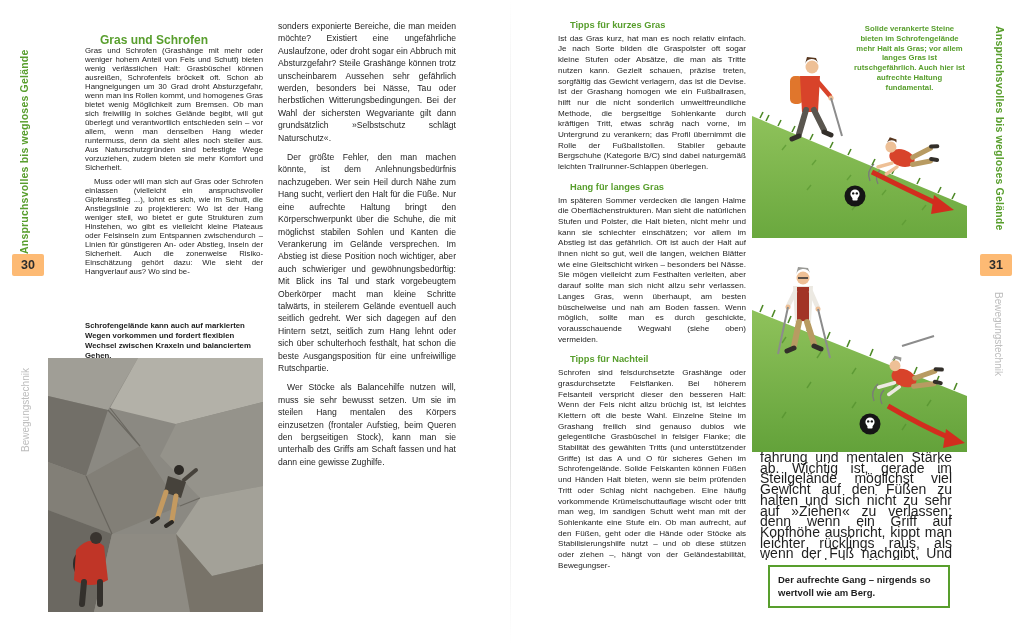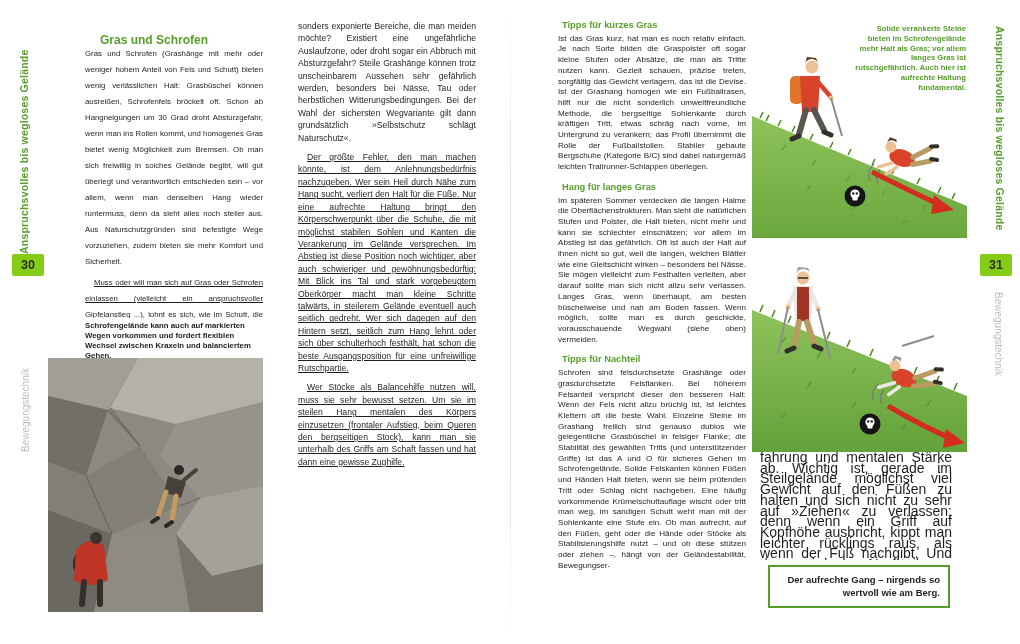"sonders exponierte Bereiche, die man" .col2 { margin-left: 20px -> none }
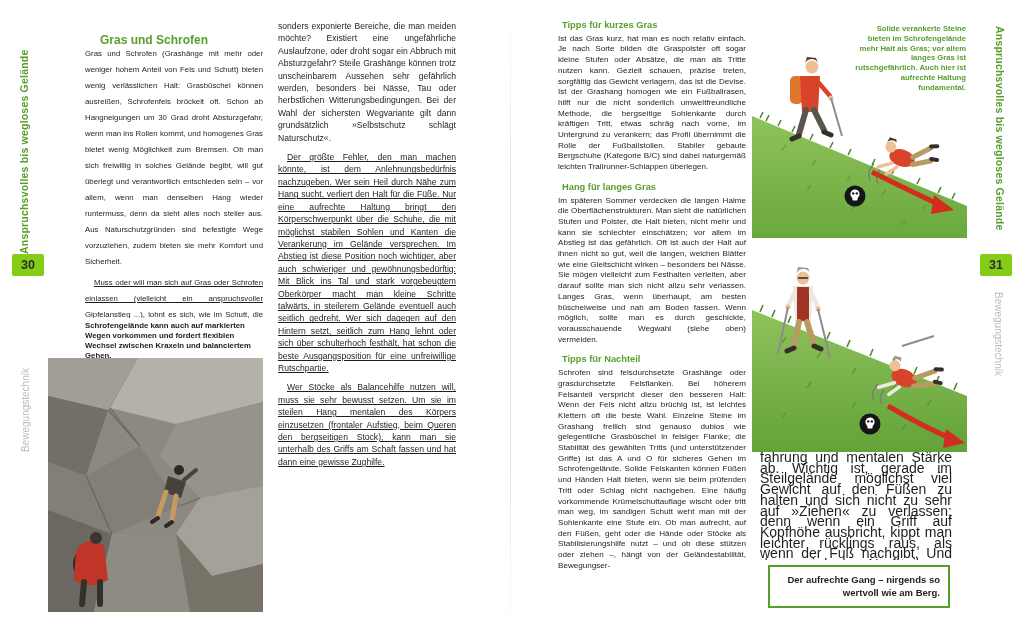"Tipps für kurzes Gras" .rcol1 h2 { margin: 9px 0 3px 4px -> 9px 0 3px 12px }
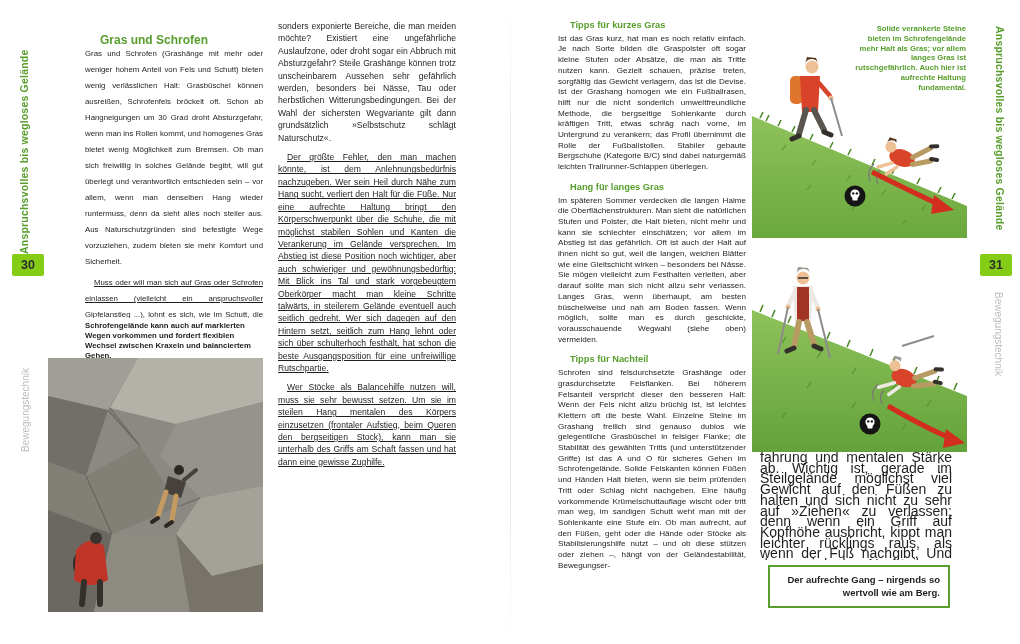"Solide verankerte Steine bieten im" .green-caption { text-align: right -> center }
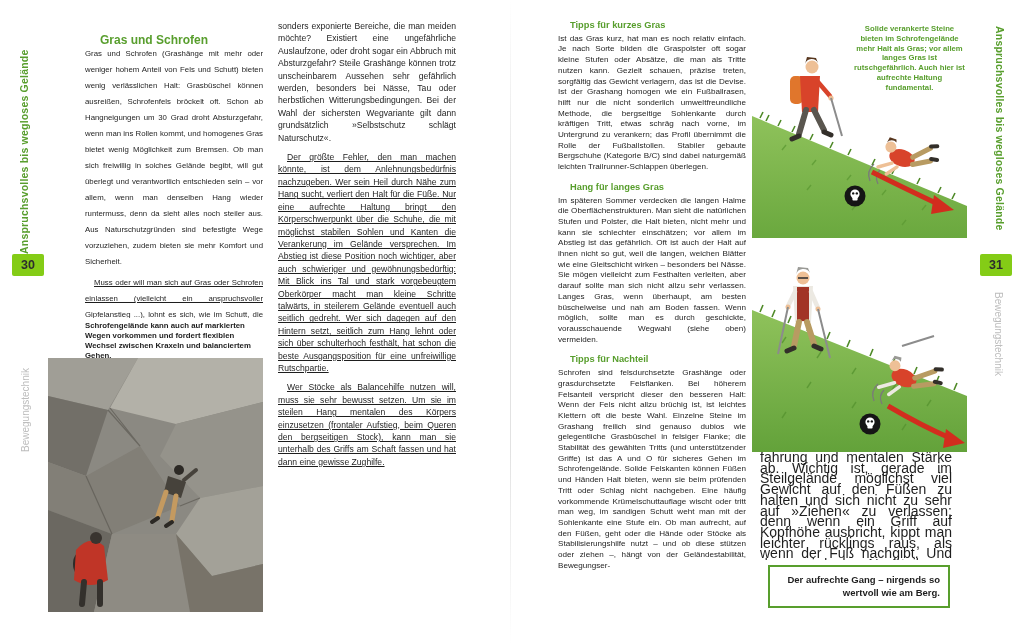"Gras und Schrofen (Grashänge mit" .col1 { line-height: 16px -> 9px }
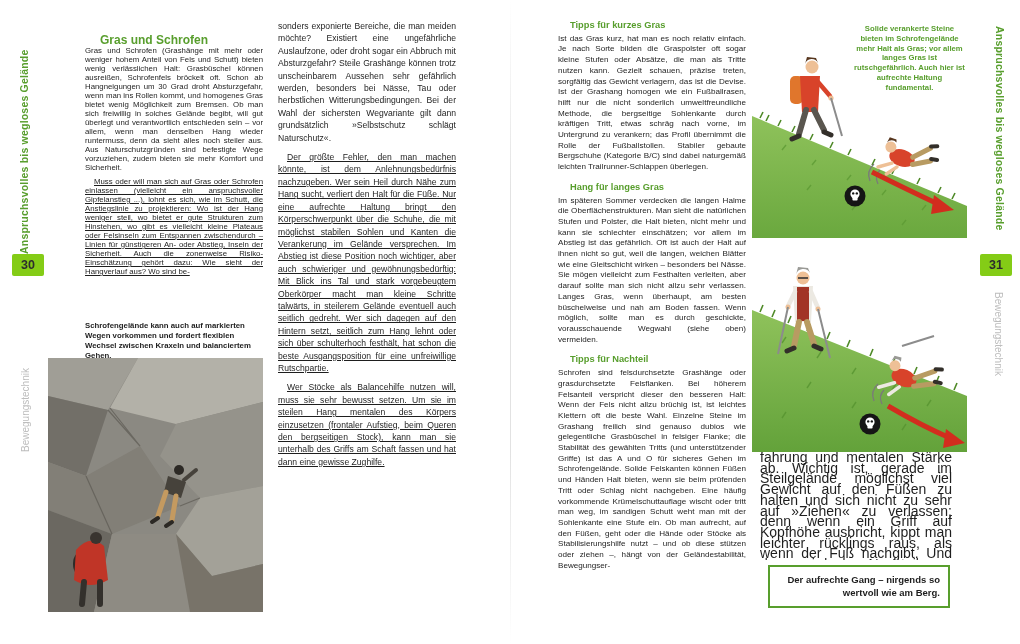"Der größte Fehler, den man" .indent { text-decoration: underline -> none }
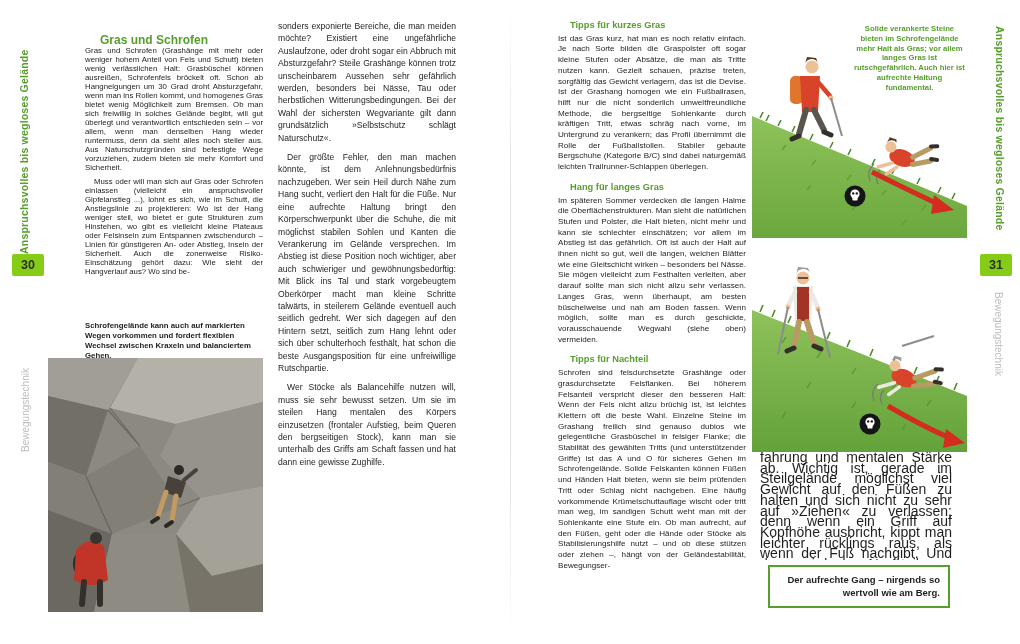"30" .page-num { background: #84cc16 -> #fdba74 }
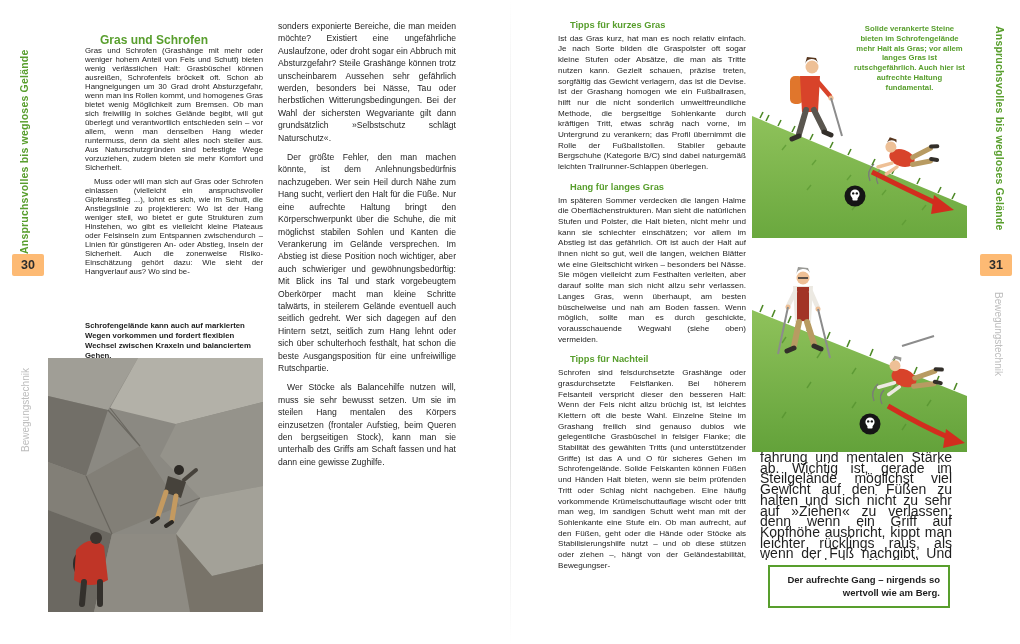"Der aufrechte Gang – nirgends" .callout { text-align: right -> left }
